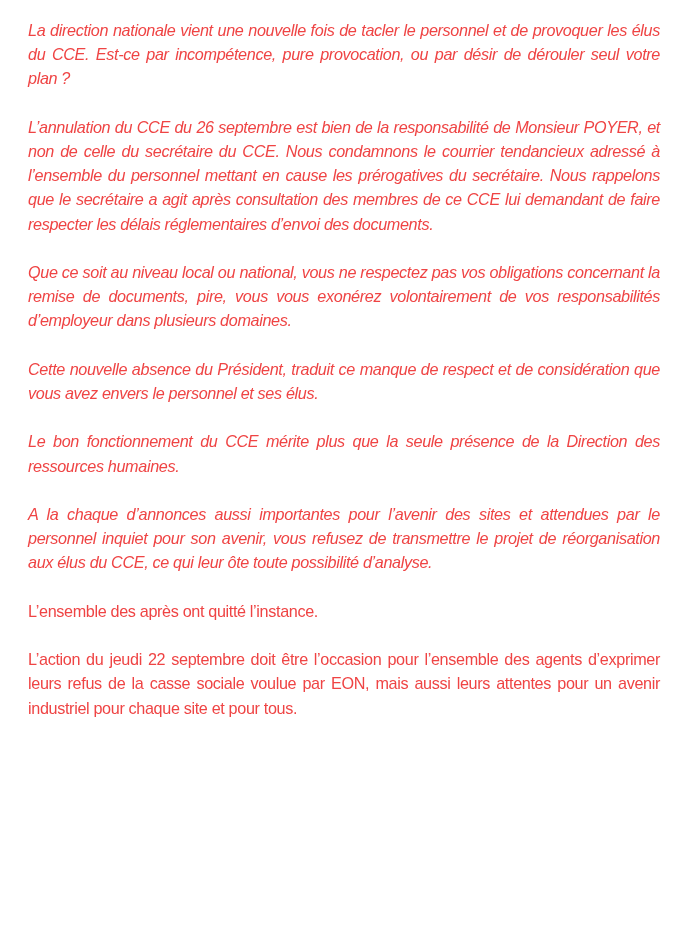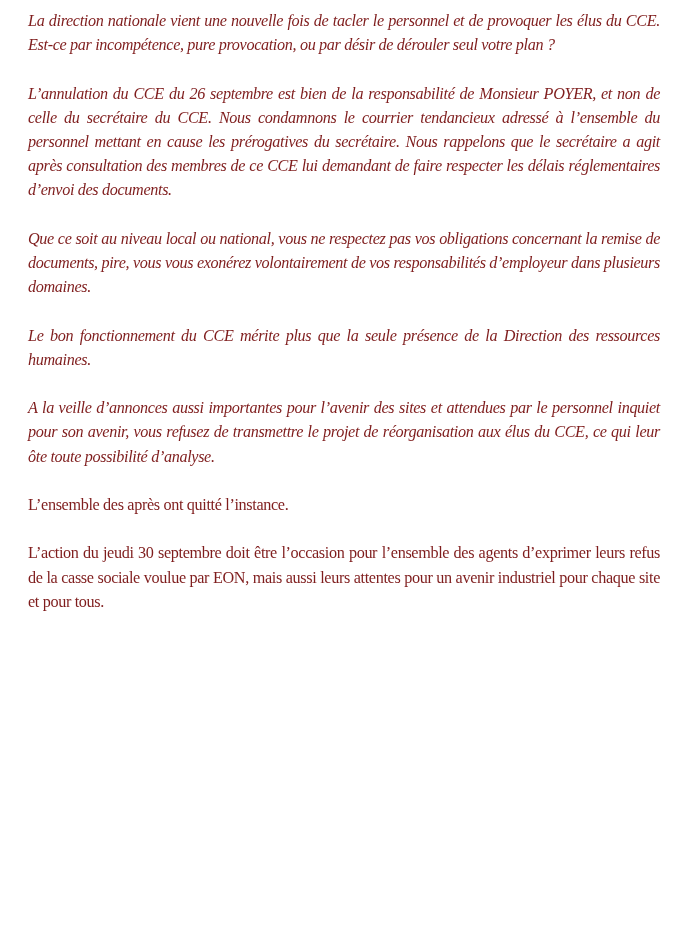"La direction nationale vient une" .page { color: #7f1d1d -> #ef4444; font-family: Liberation Serif, serif -> Liberation Sans, sans-serif; top: 9px -> 18px }
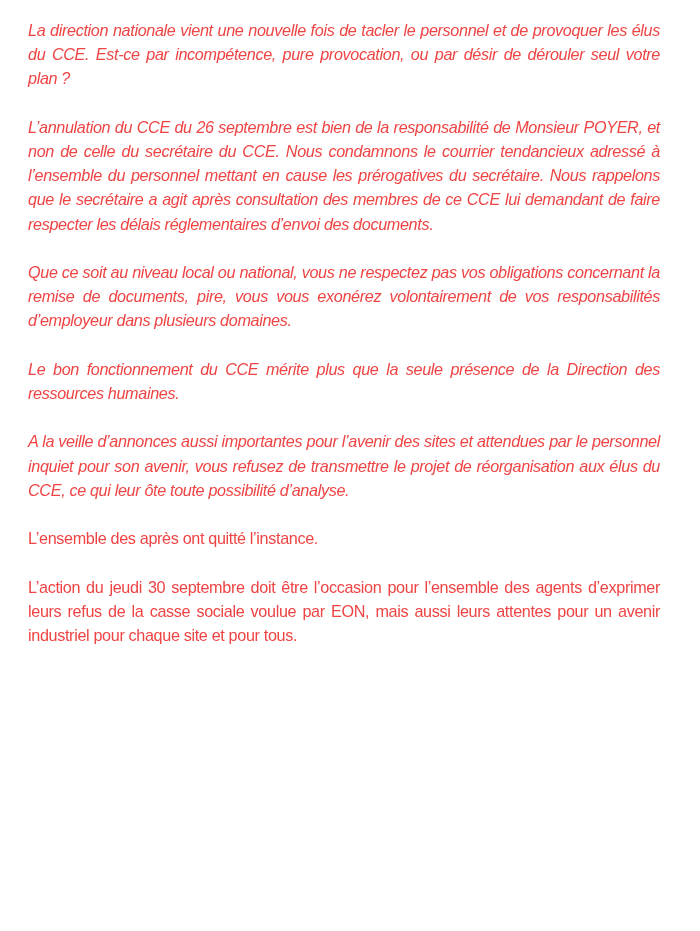"Cette nouvelle absence du Président," p.para { html: none -> <p>Cette nouvelle absence du Président, traduit ce manque de respect et de considération que vous avez envers le personnel et ses élus.</p> }
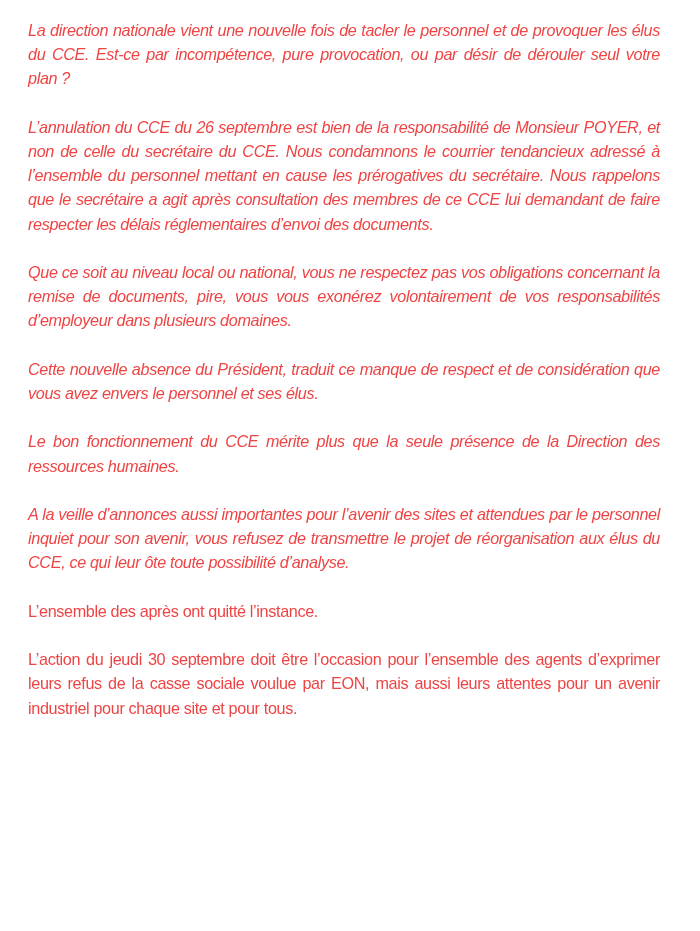"A la veille d’annonces aussi" p.para { text: veille -> chaque }
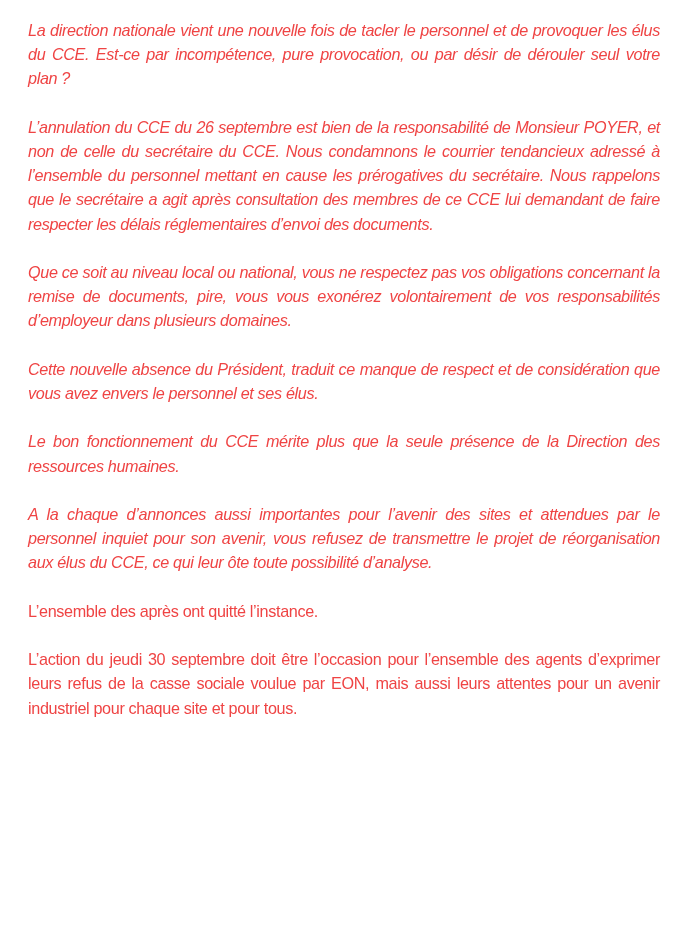"L’action du jeudi 30 septembre" p.para { text: 30 -> 22 }
